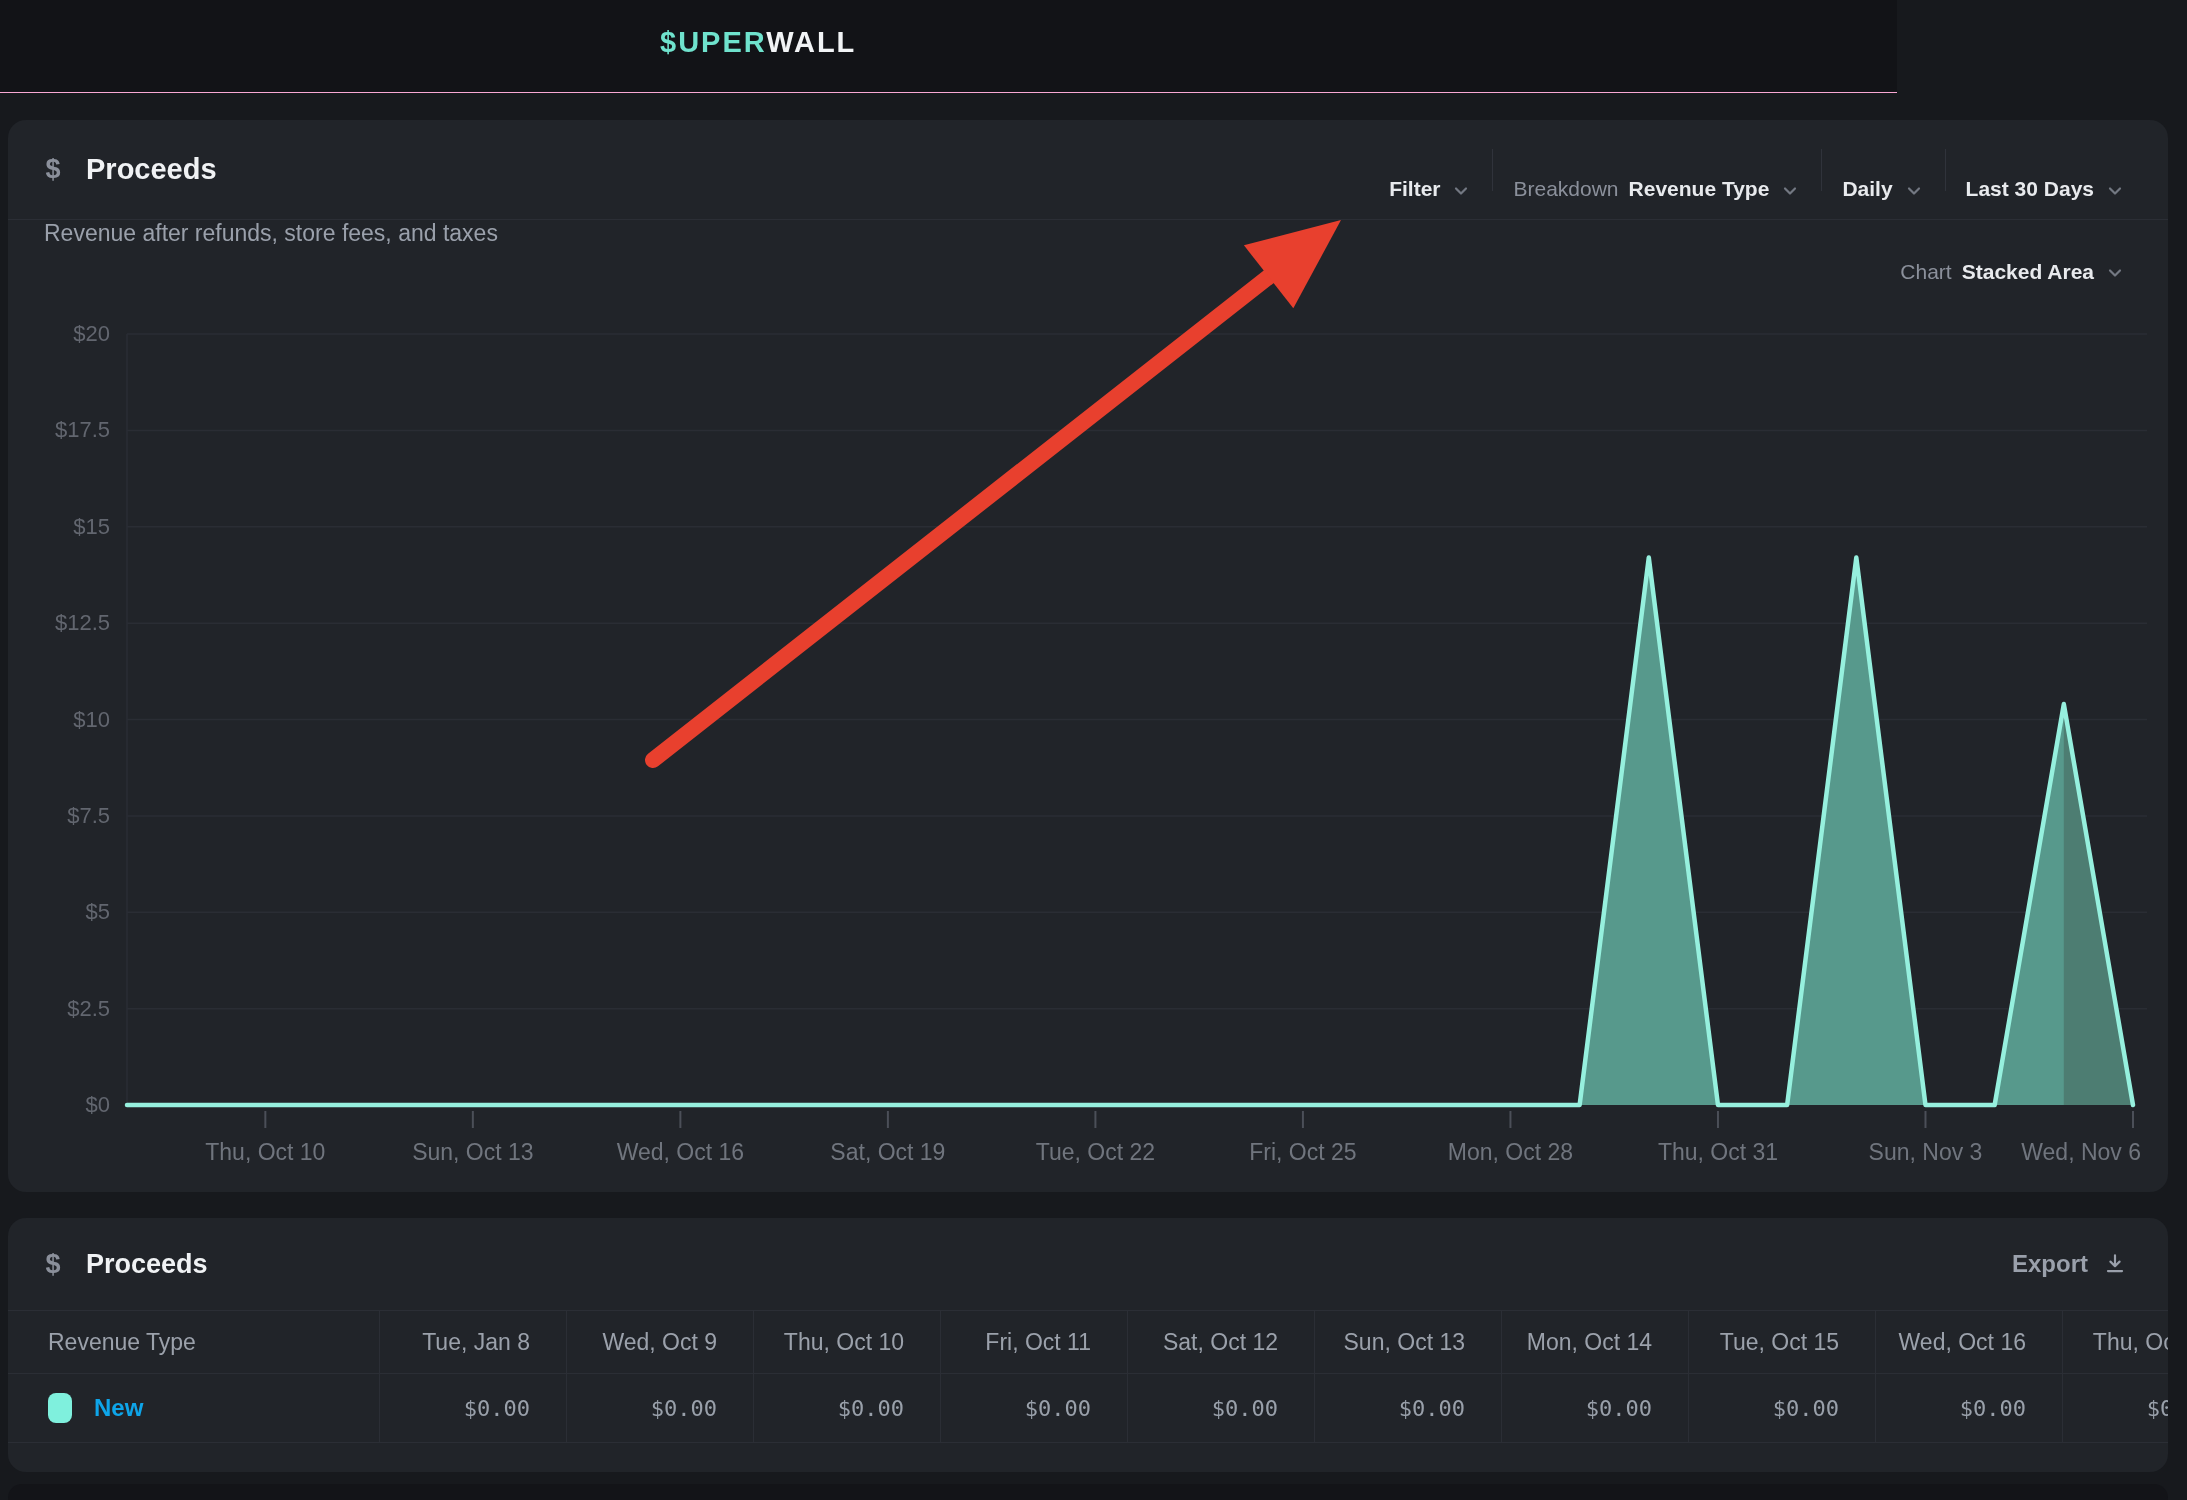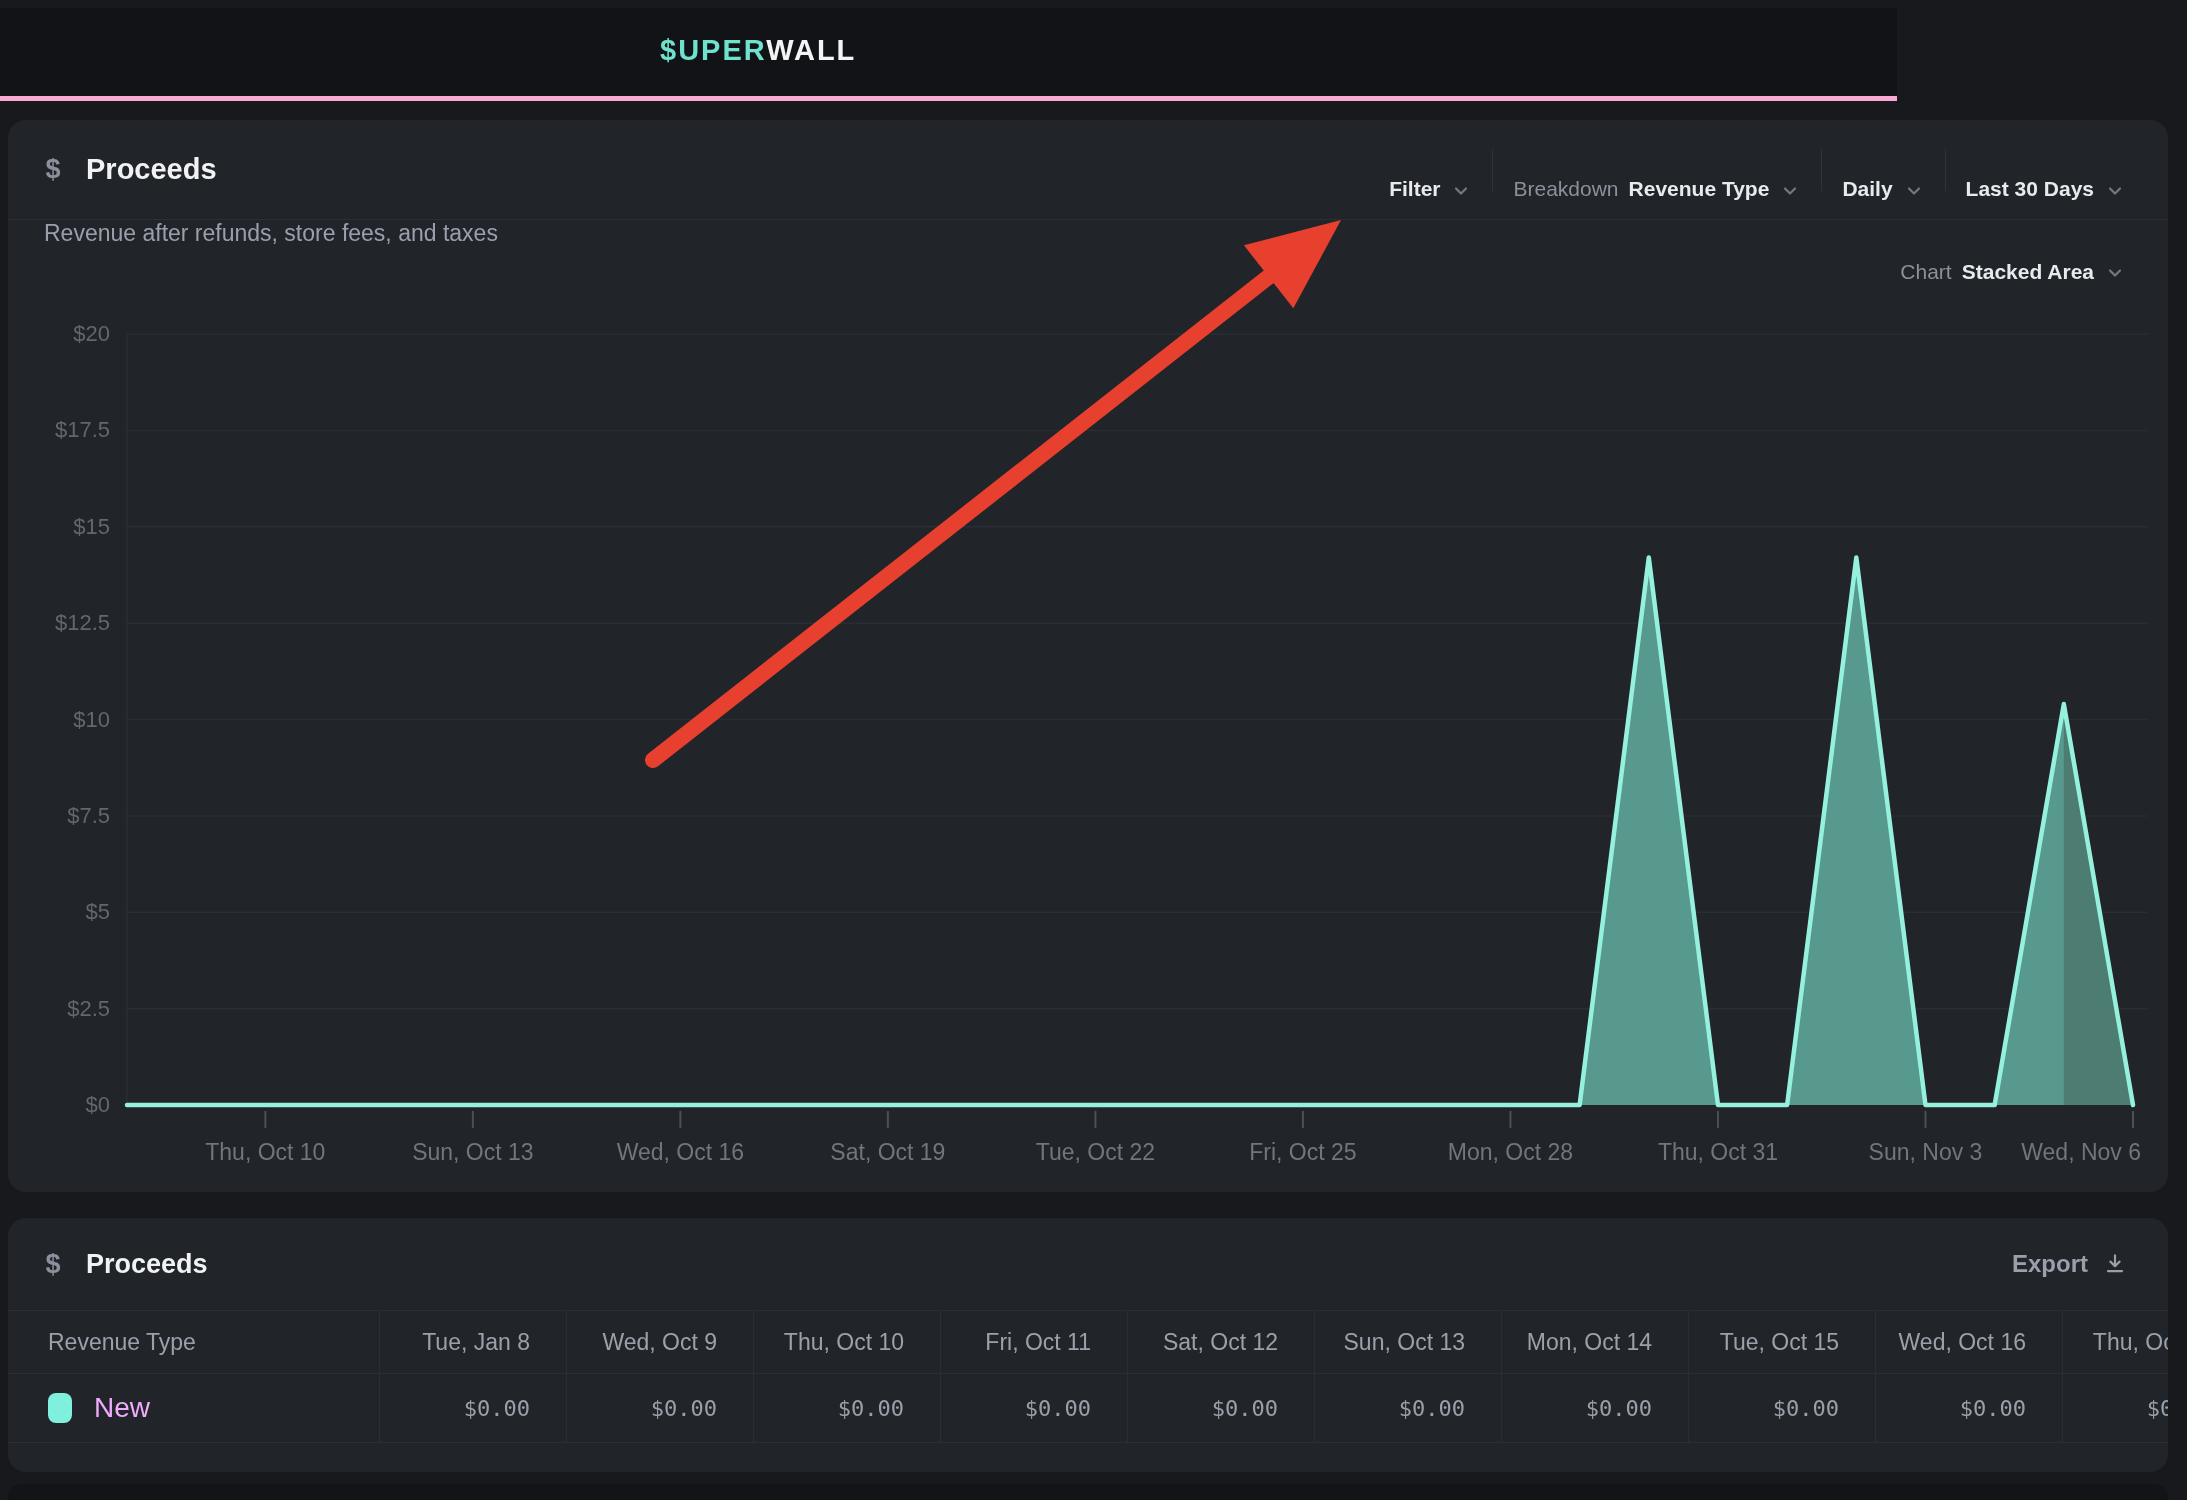"$UPERWALL" .nav { border-bottom: 5px solid #f9a8d4 -> 1px solid #f9a8d4; top: 8px -> 0 }
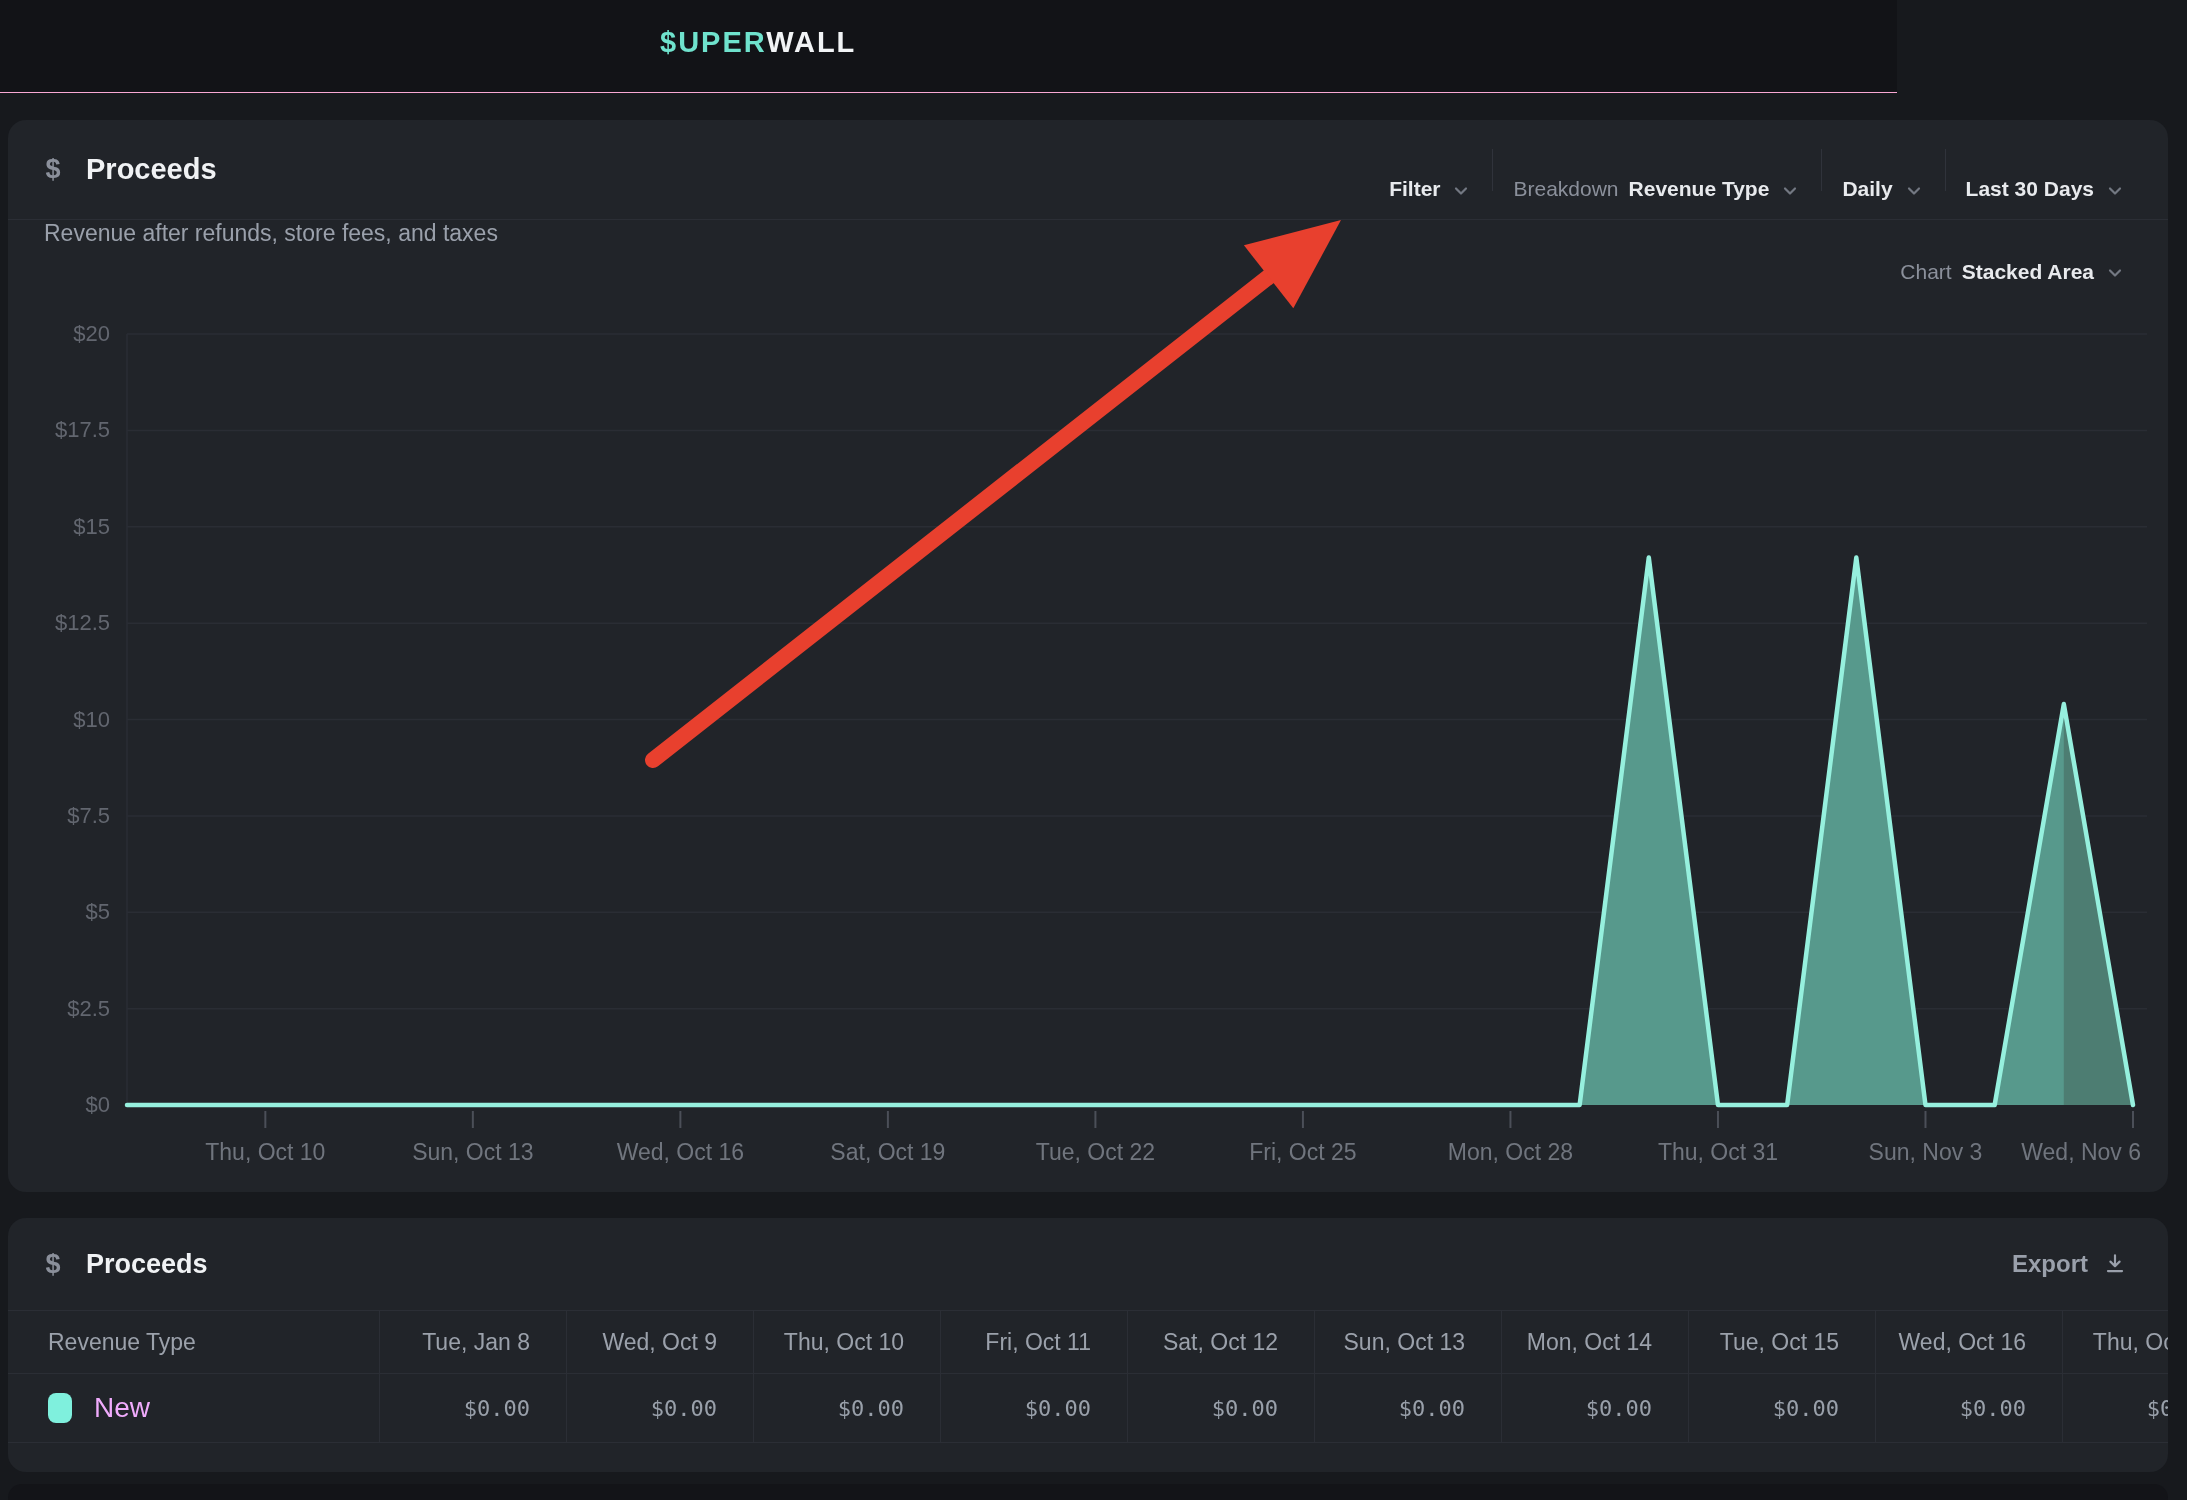"New" .rowlabel { color: #f0abfc -> #0ea5e9; font-size: 28px -> 24px; font-weight: 400 -> 700 }
